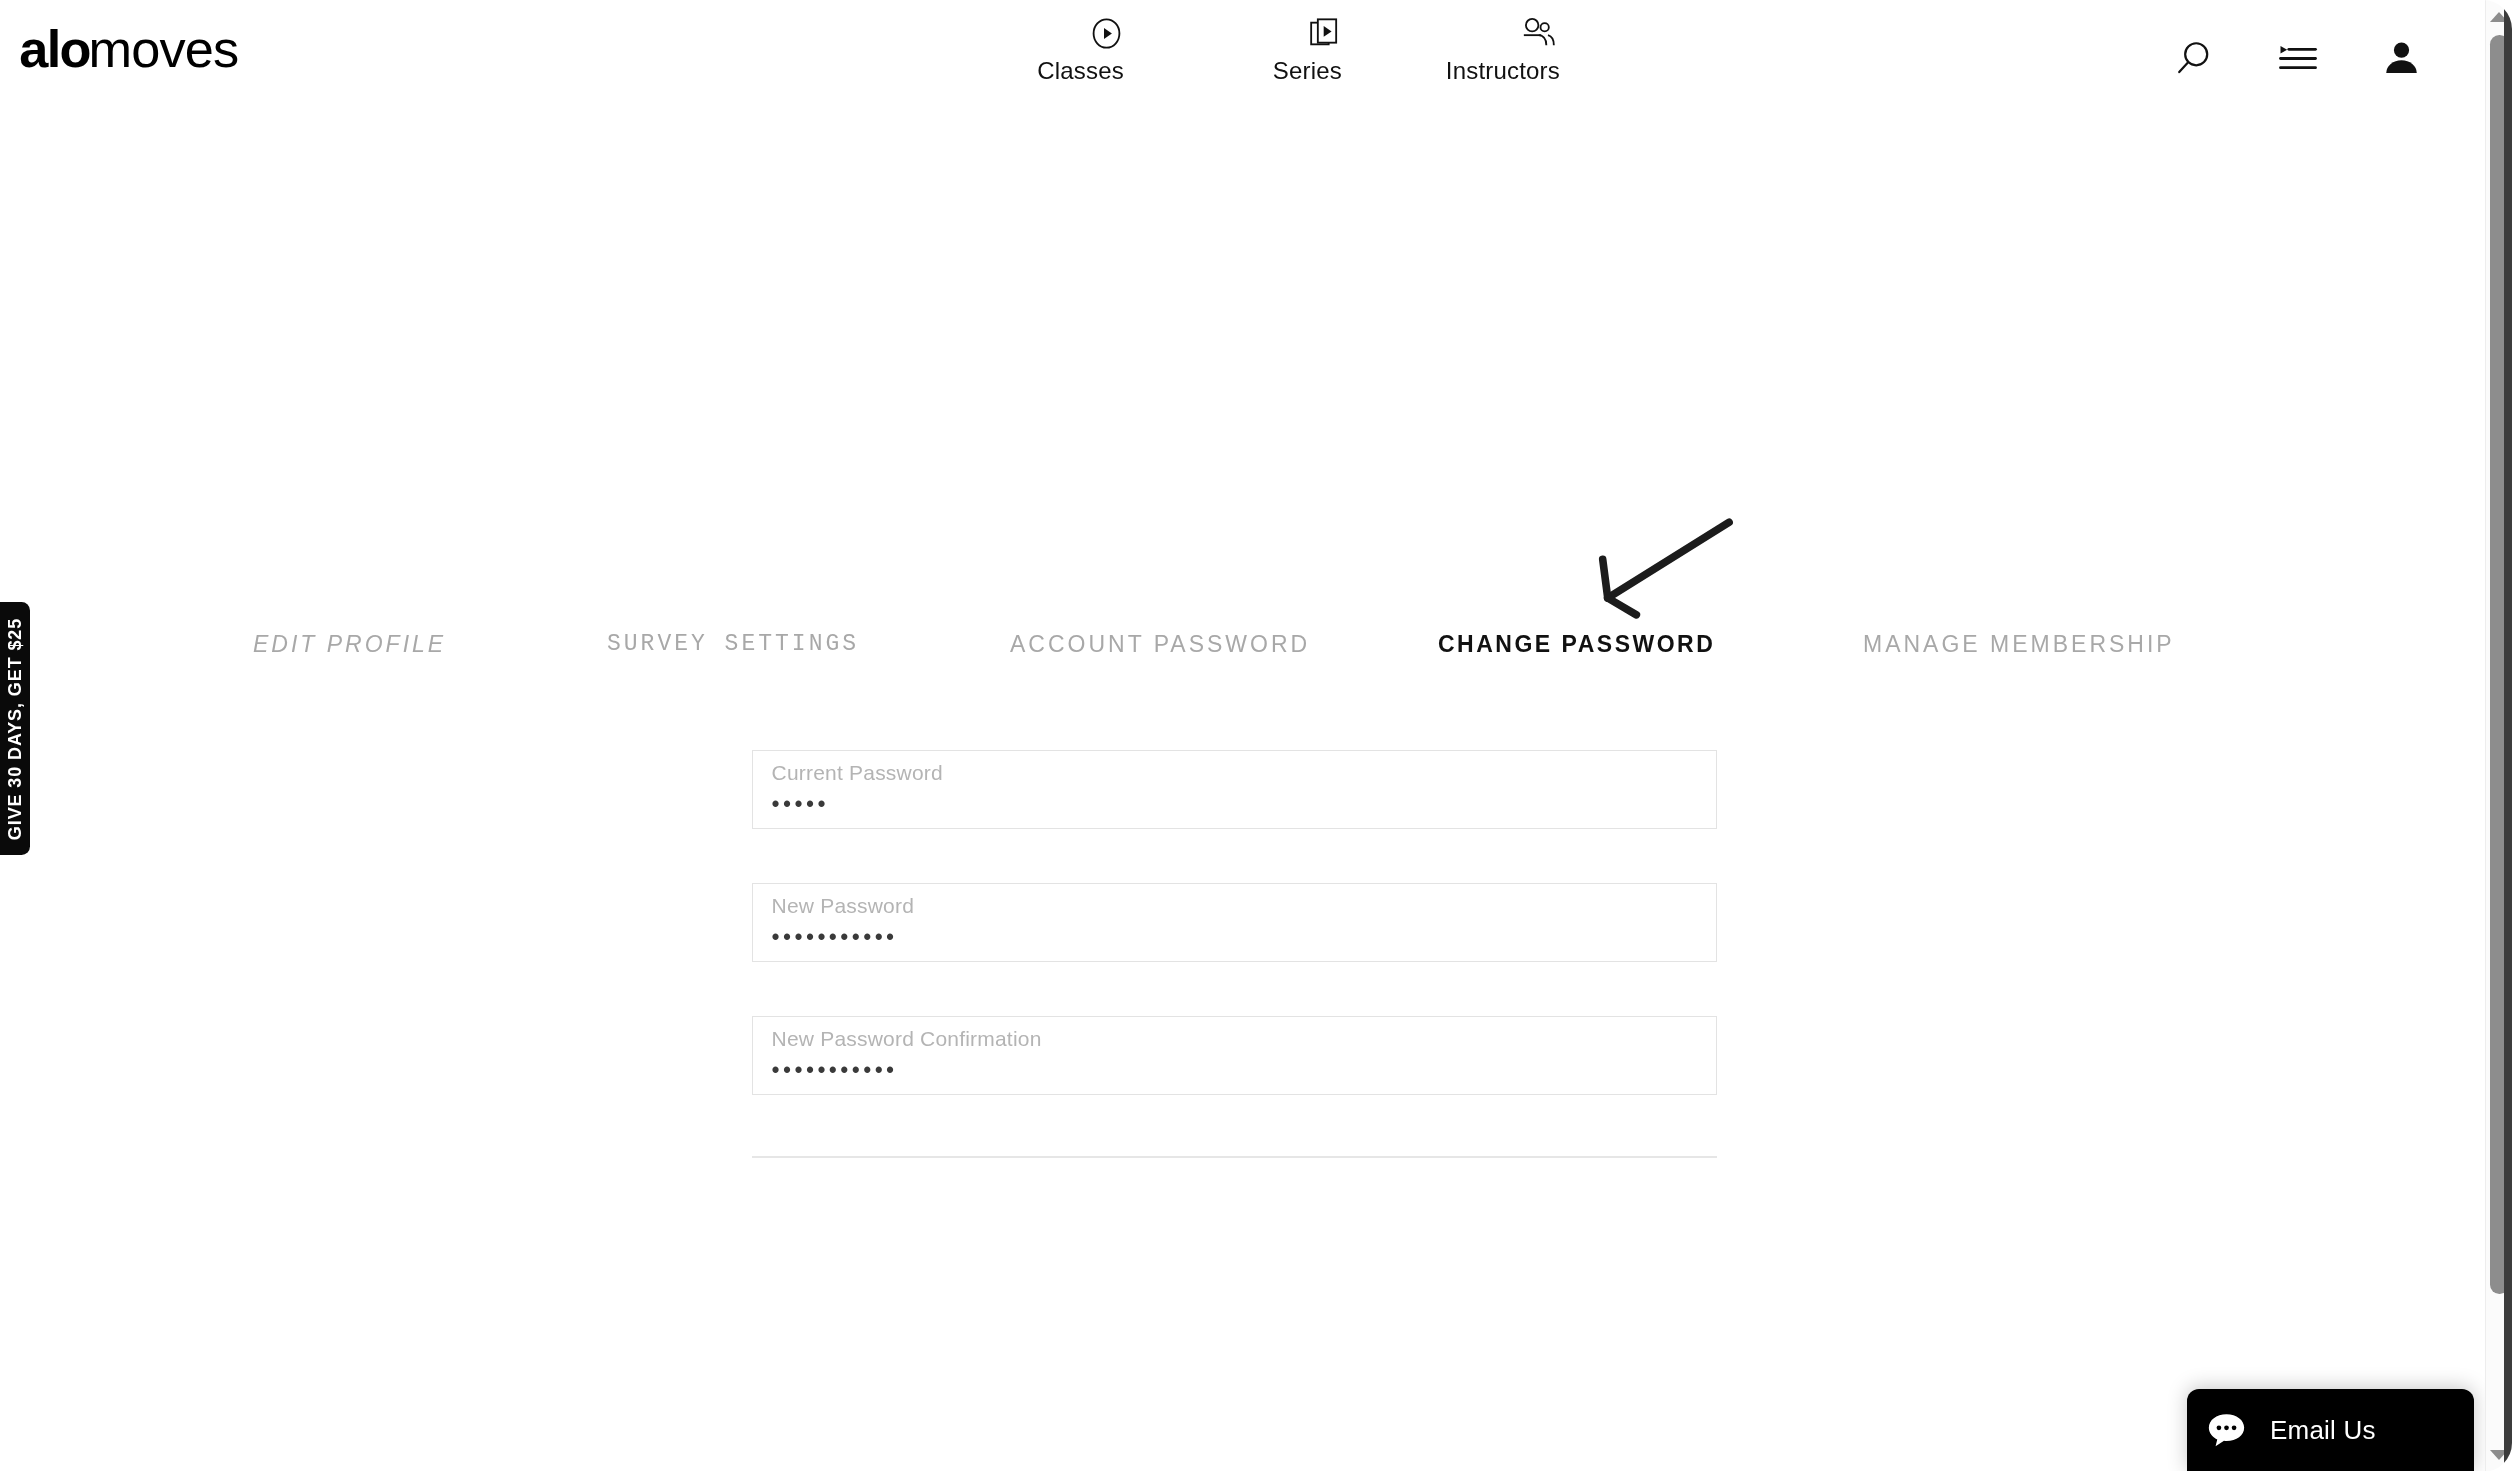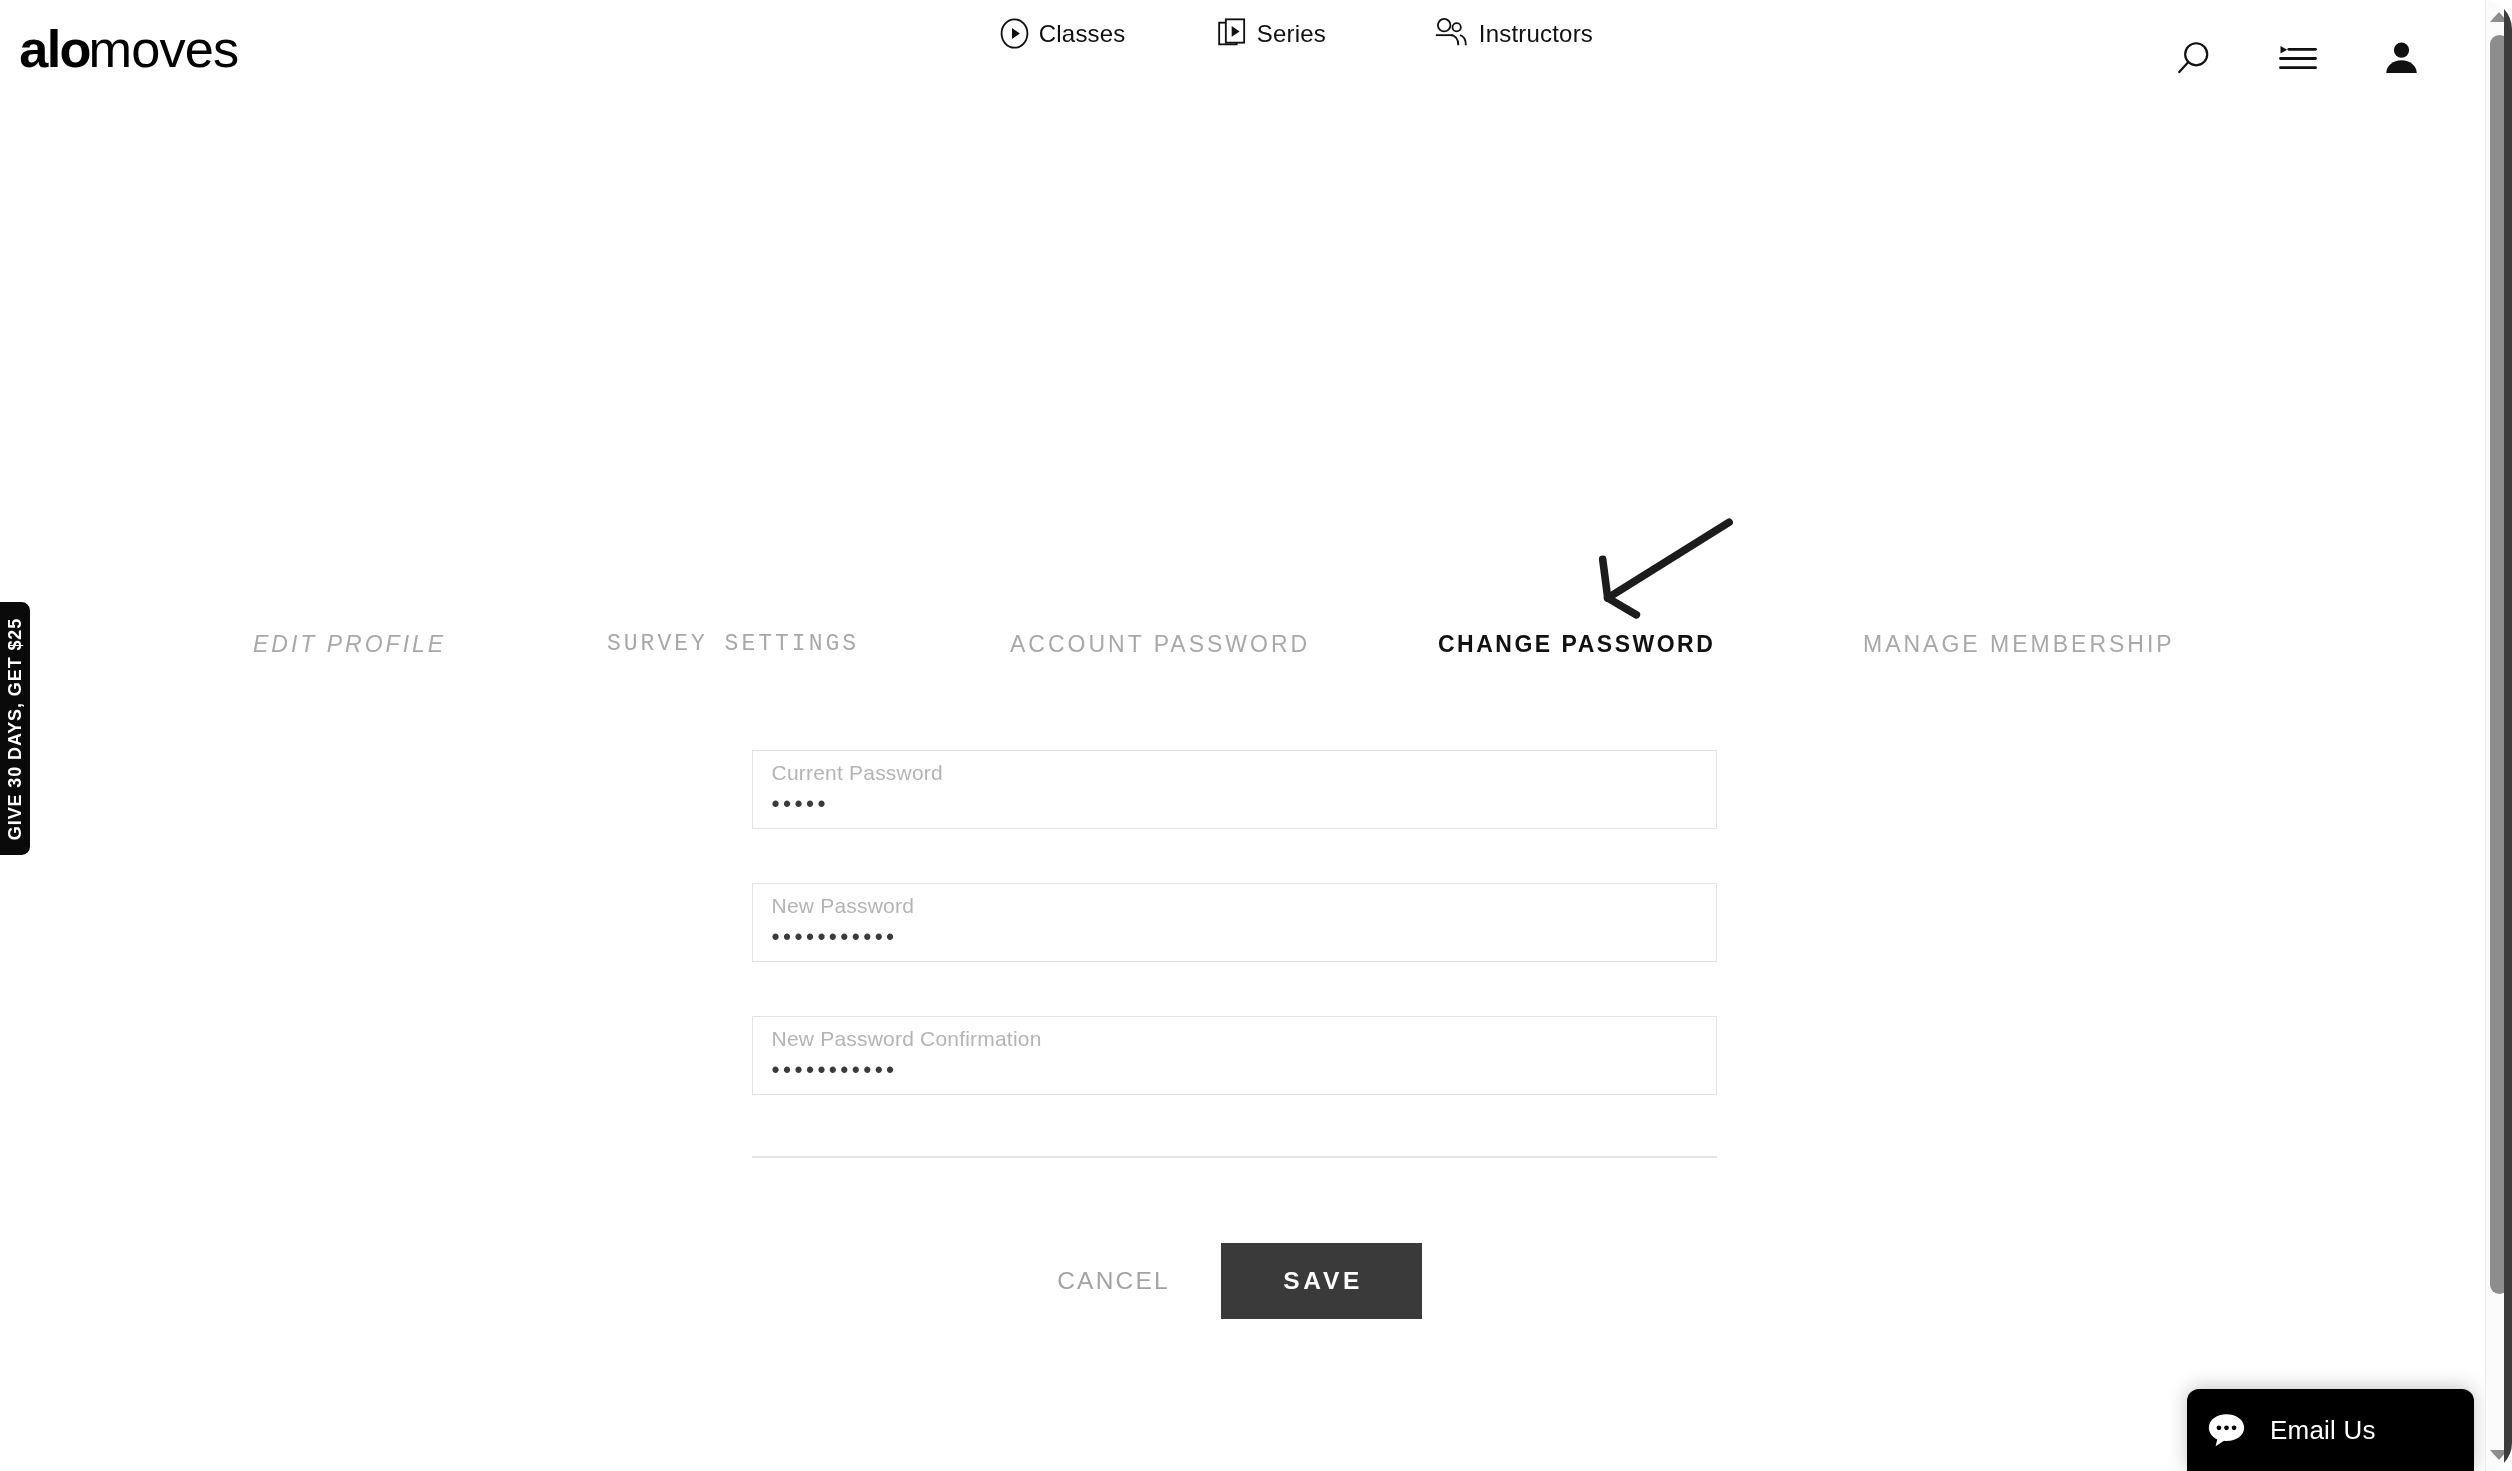"Classes" .nav-item { align-items: center -> flex-end; flex-direction: row -> column }
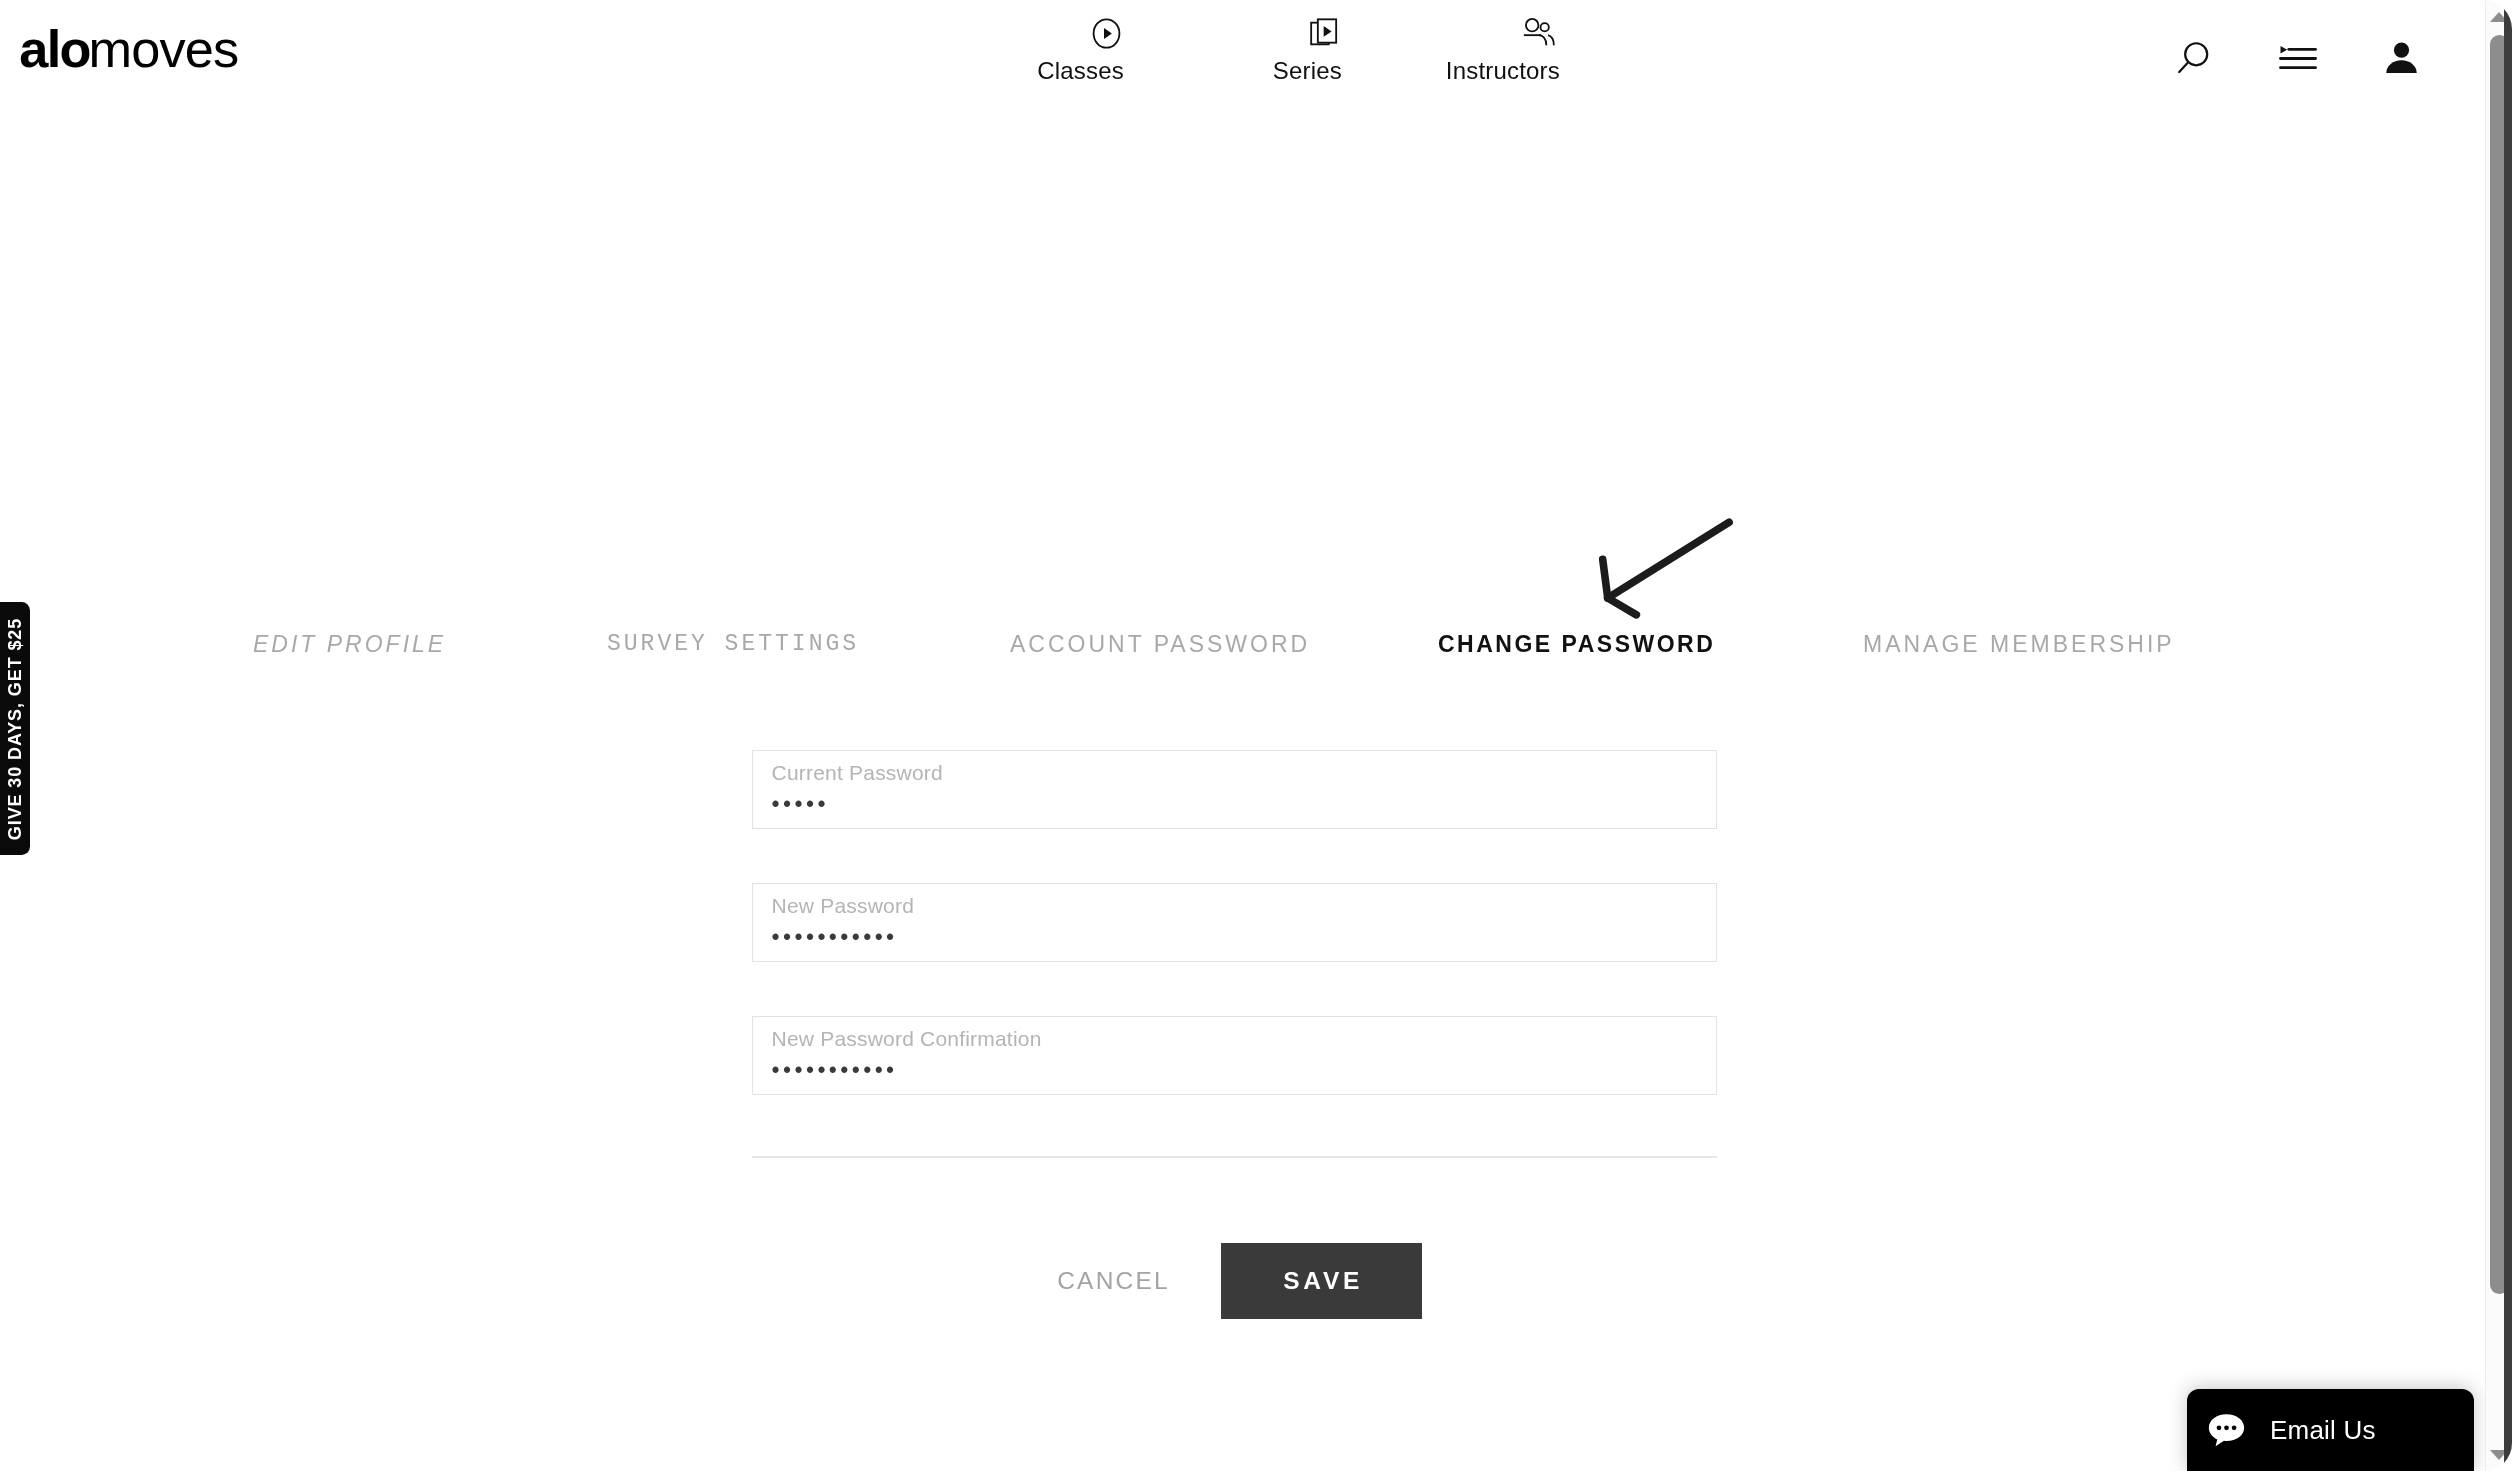"CANCEL" div { html: <div> <button>CANCEL</button> <button>SAVE</button> </div> -> none }
